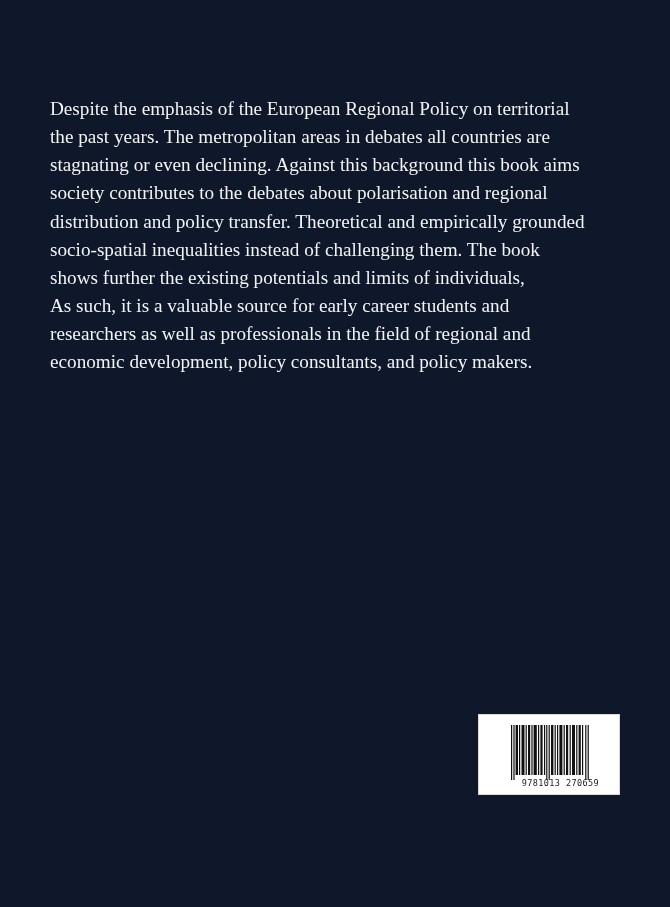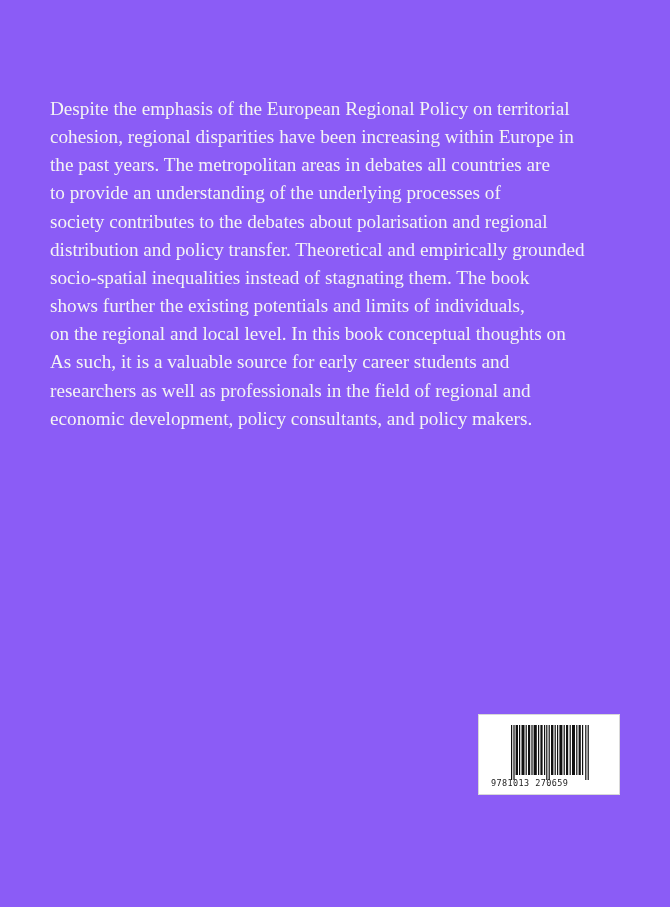"Despite the emphasis of the" .cover { background: #8b5cf6 -> #0f172a }
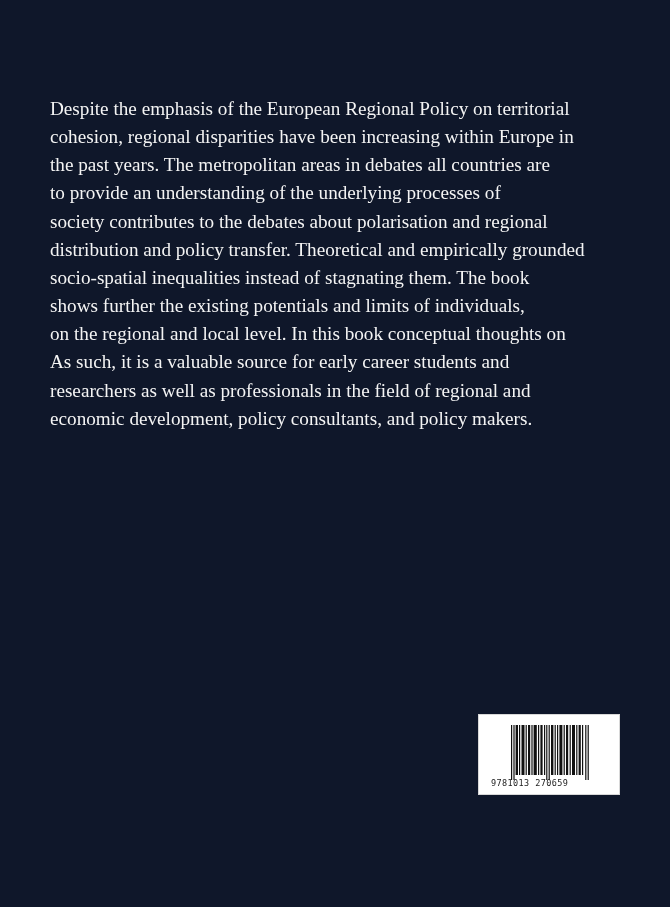"cohesion, regional disparities have been" span.line { html: <span>cohesion, regional disparities have been increasing within Europe in</span> -> none }
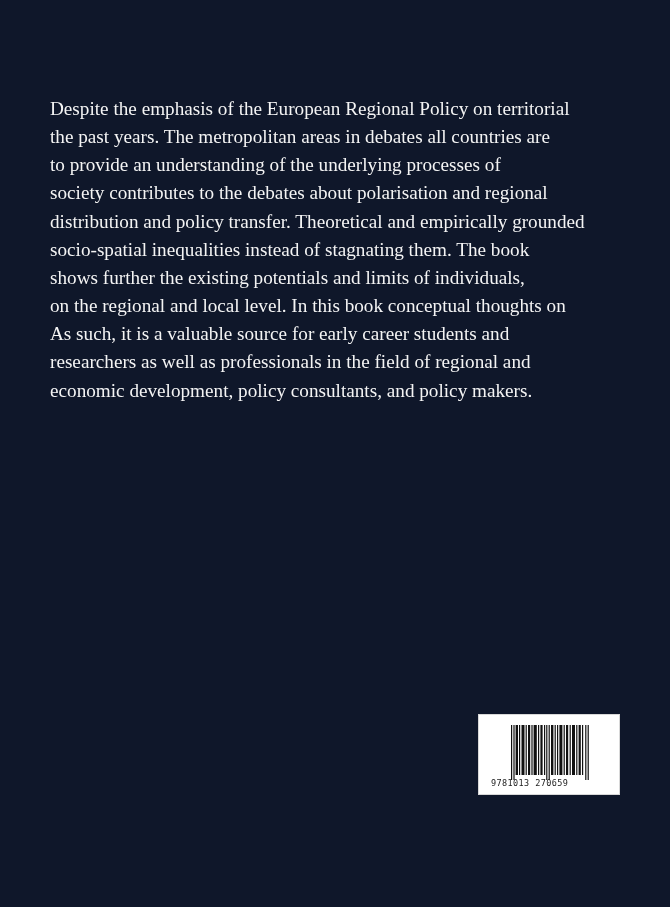"stagnating or even declining. Against" span.line { html: none -> <span>stagnating or even declining. Against this background this book aims</span> }
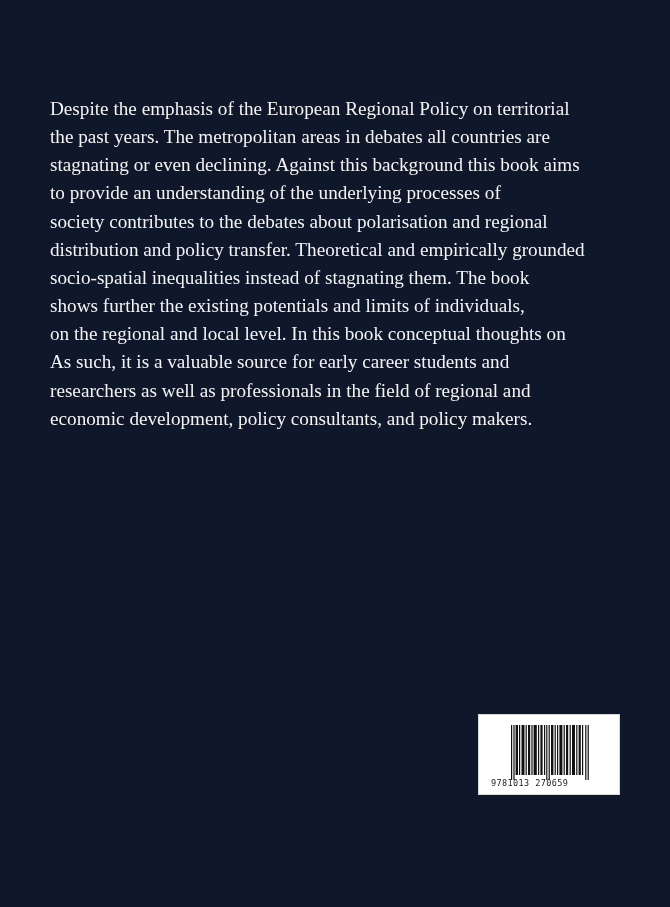"to provide an understanding of" span.line { html: <span>to provide an understanding of the underlying processes of</span> -> none }
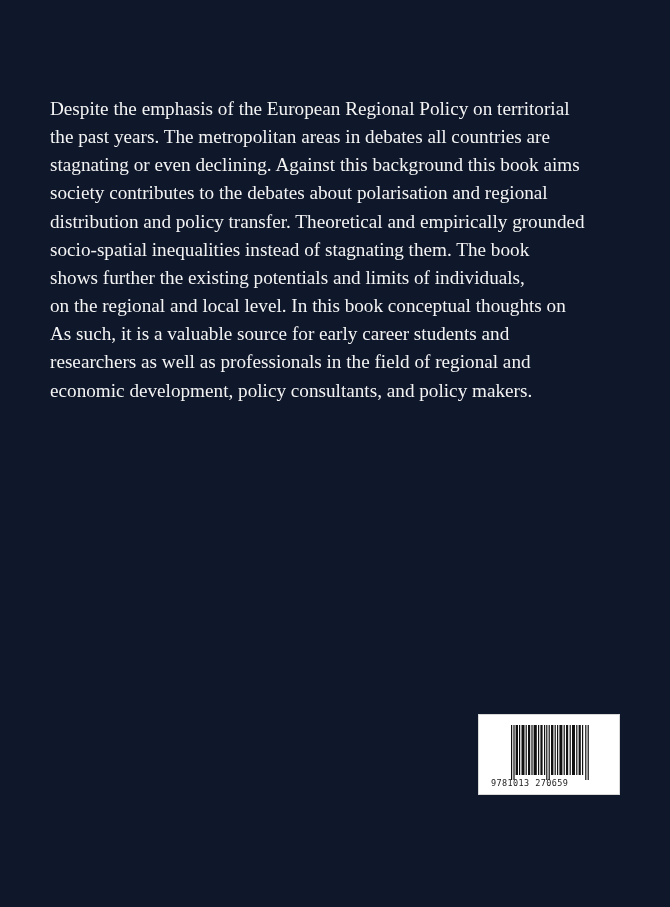"socio-spatial inequalities instead of" span.line { text: stagnating -> challenging }
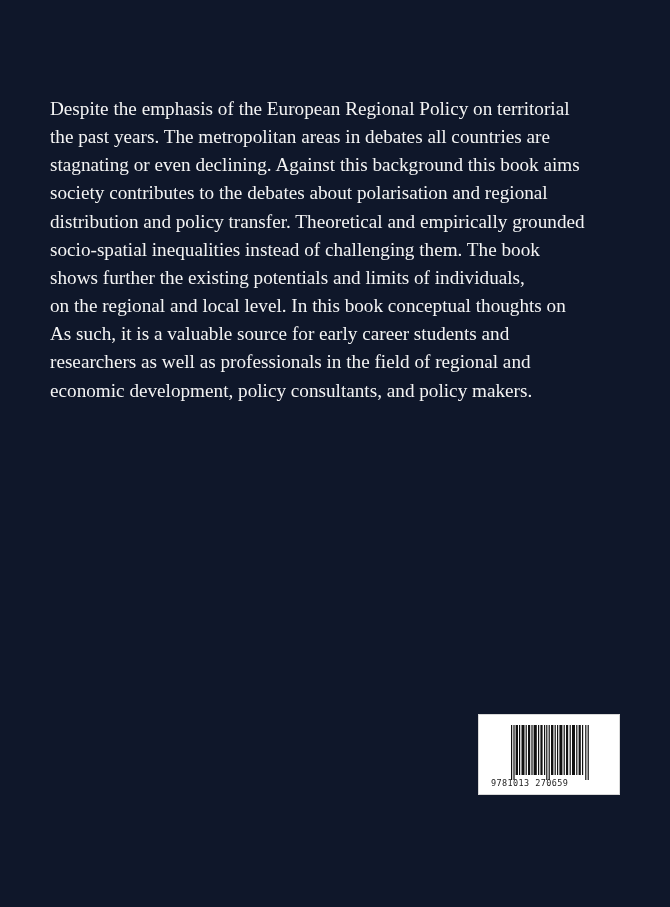"on the regional and local" span.line { html: <span>on the regional and local level. In this book conceptual thoughts on</span> -> none }
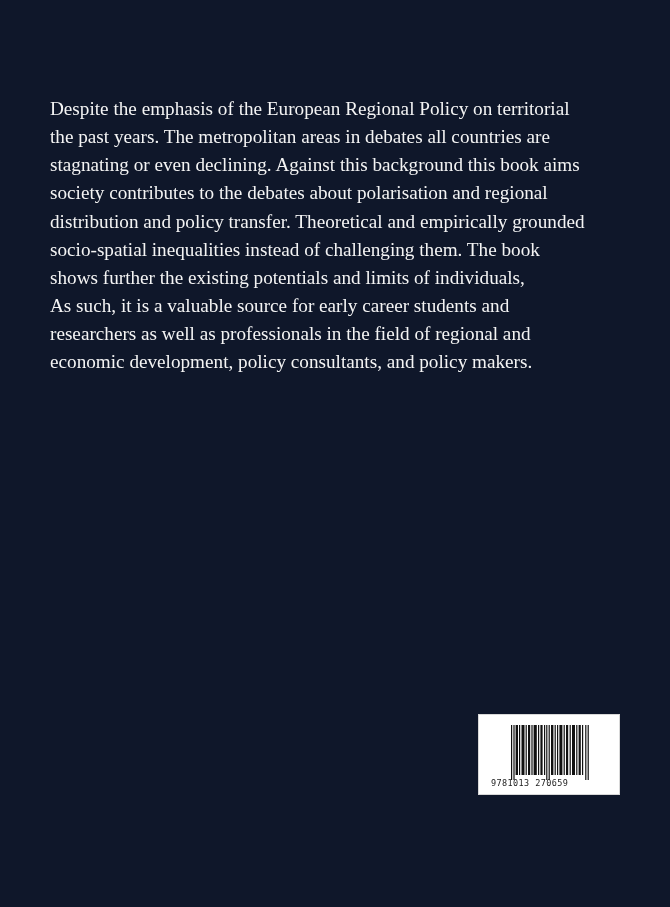"9781013 270659" .barcode-digits { left: 12px -> 24px; text-align: left -> right }
